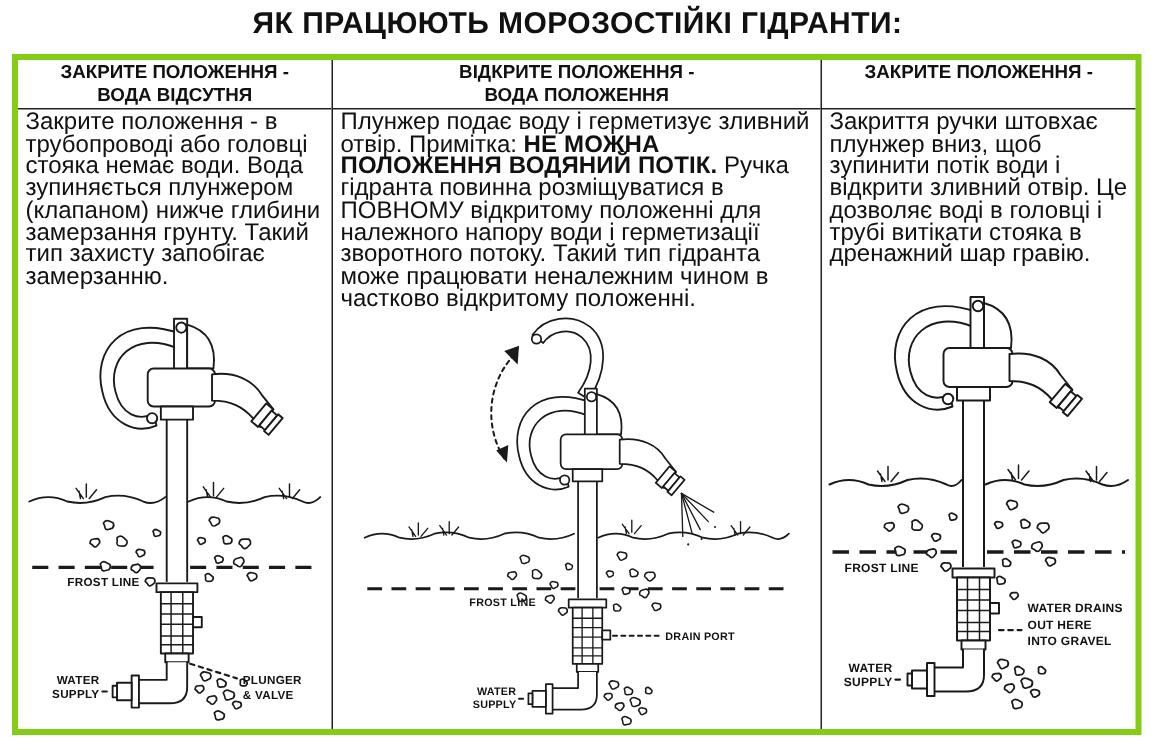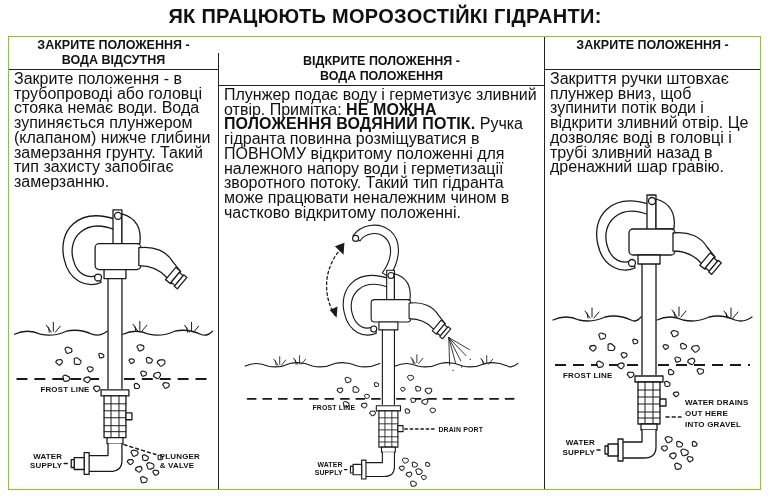"ЗАКРИТЕ ПОЛОЖЕННЯ -" .table { border: 1px solid #84cc16 -> 4px solid #84cc16 }
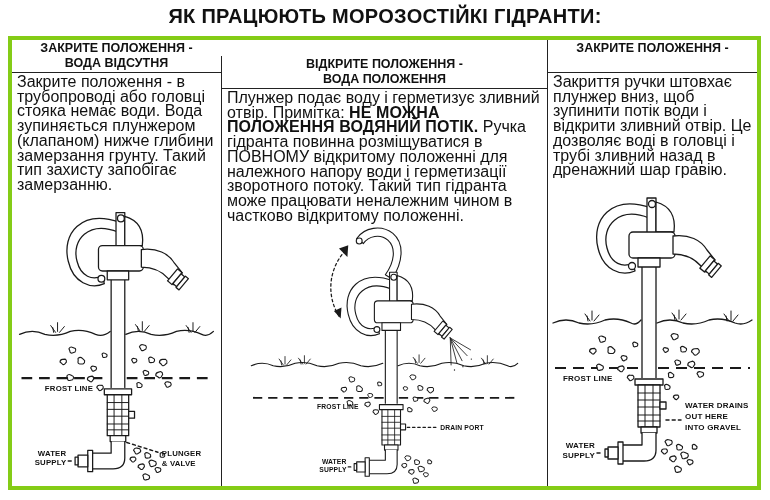"ВІДКРИТЕ ПОЛОЖЕННЯ -" .col-1 { margin-top: 16px -> none }
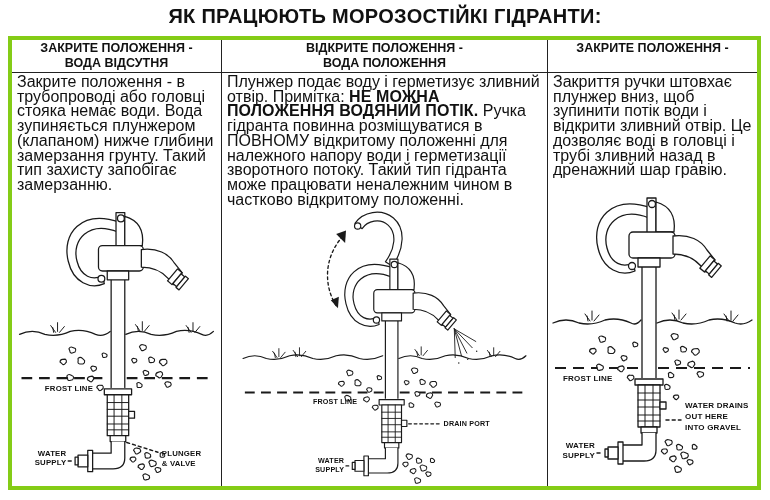"Закриття ручки штовхає плунжер вниз," span { text: зливний назад -> витікати стояка }
